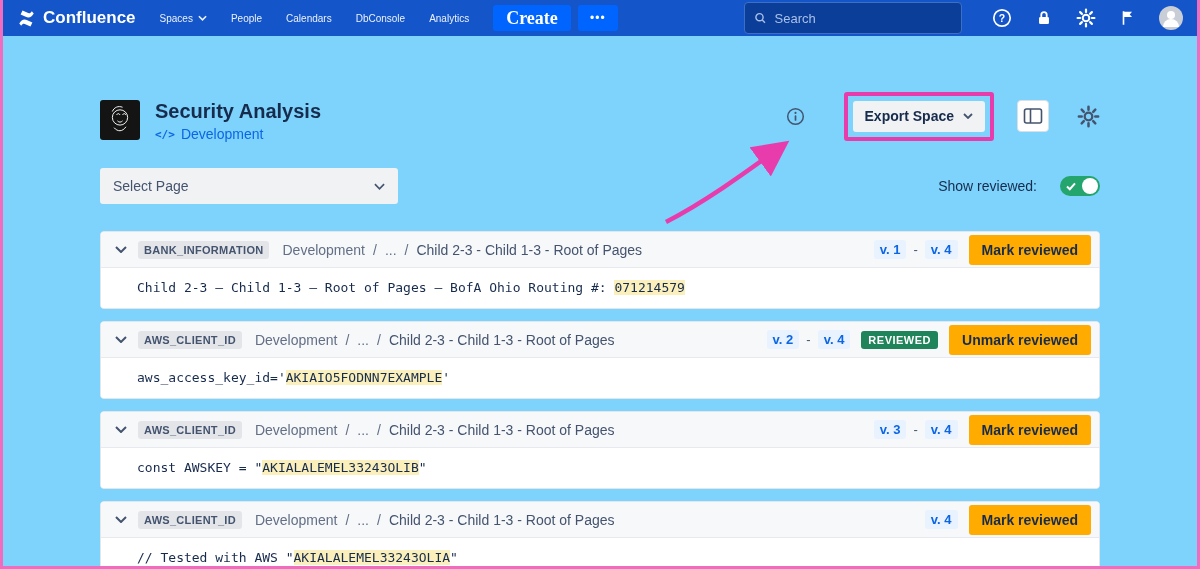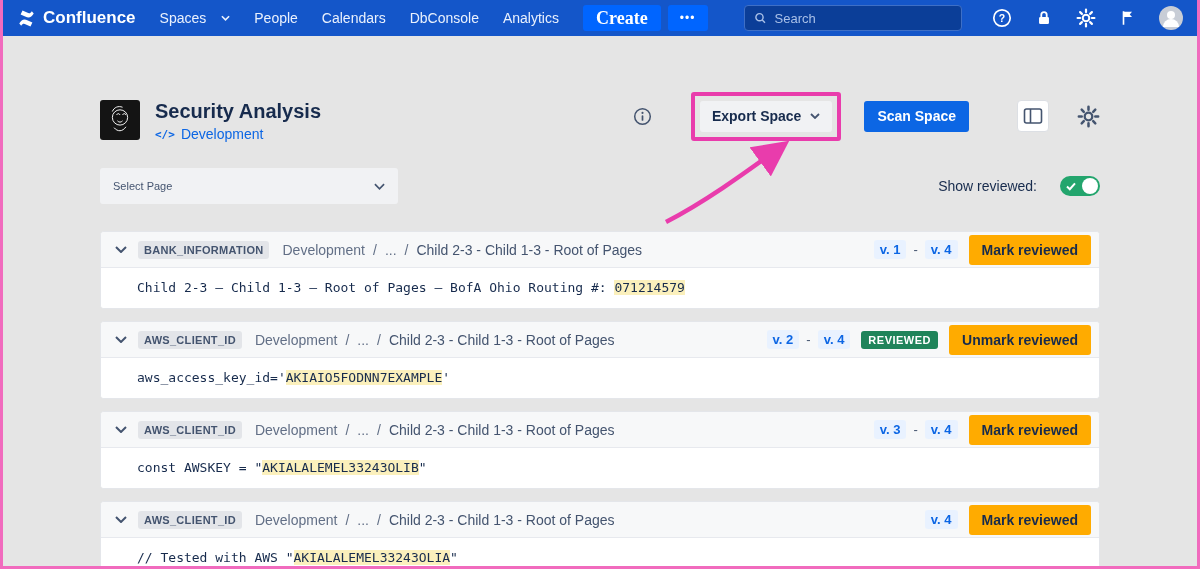"Confluence" .page { background: #e5e5e5 -> #7dd3fc }
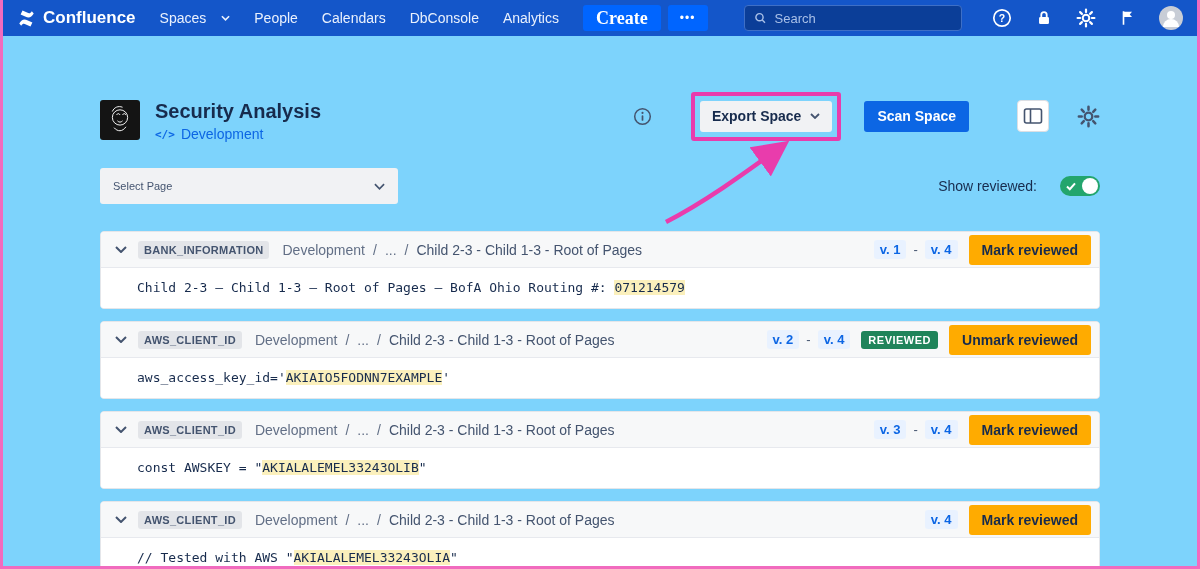"Spaces" .nav-item { font-size: 14px -> 10px; gap: 15px -> 5px }
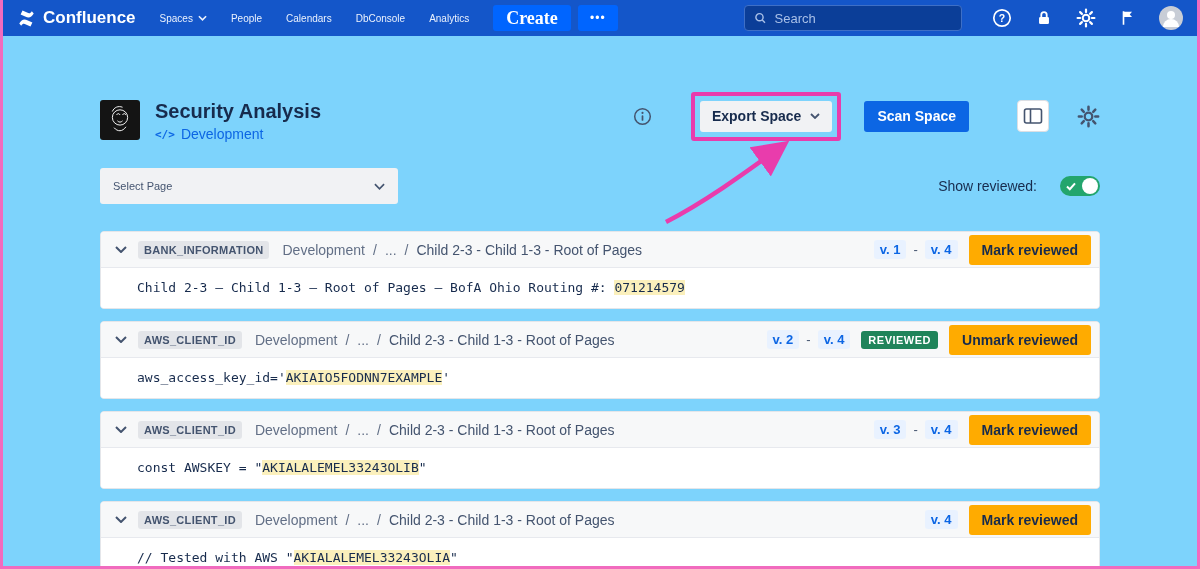"Search" .search-box { height: 26px -> 32px }
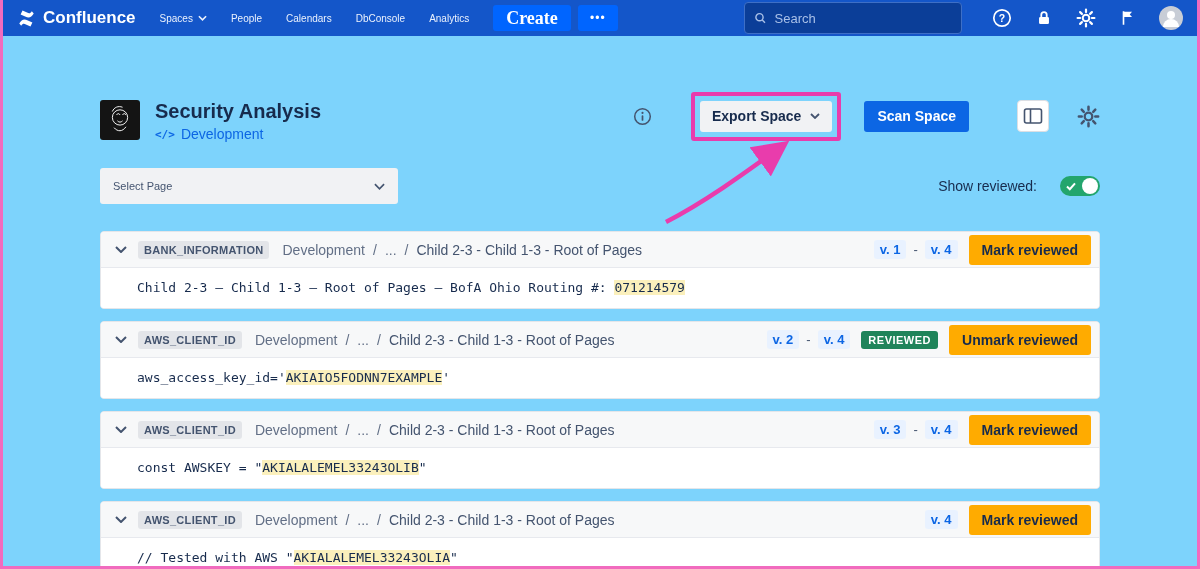"Scan Space" button.btn-scan { html: <button>Scan Space</button> -> none }
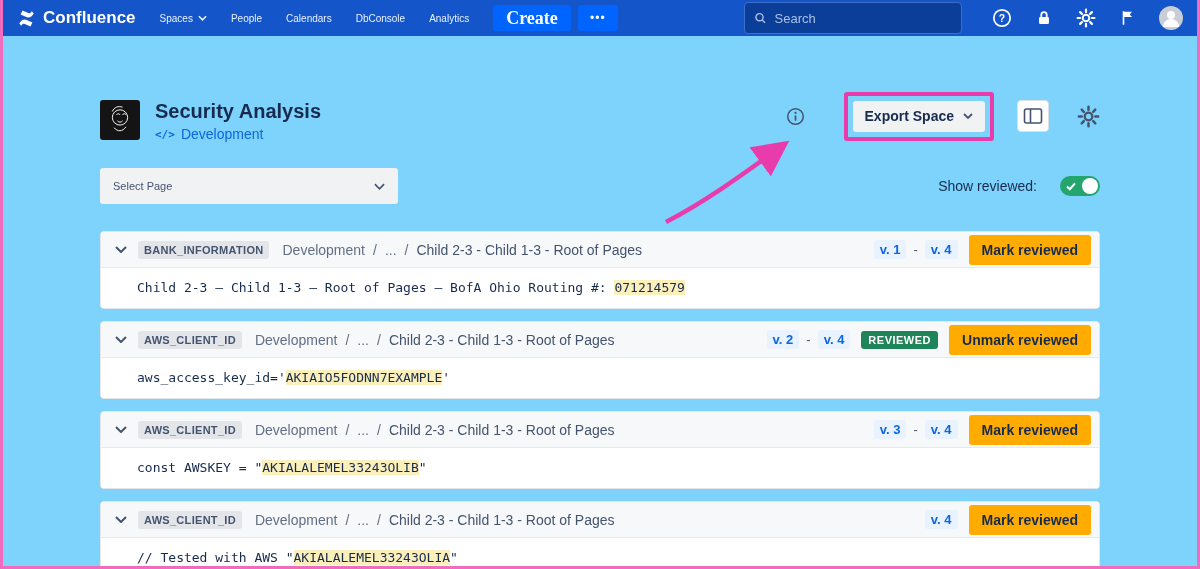"Select Page" .select-page { font-size: 11px -> 14px }
